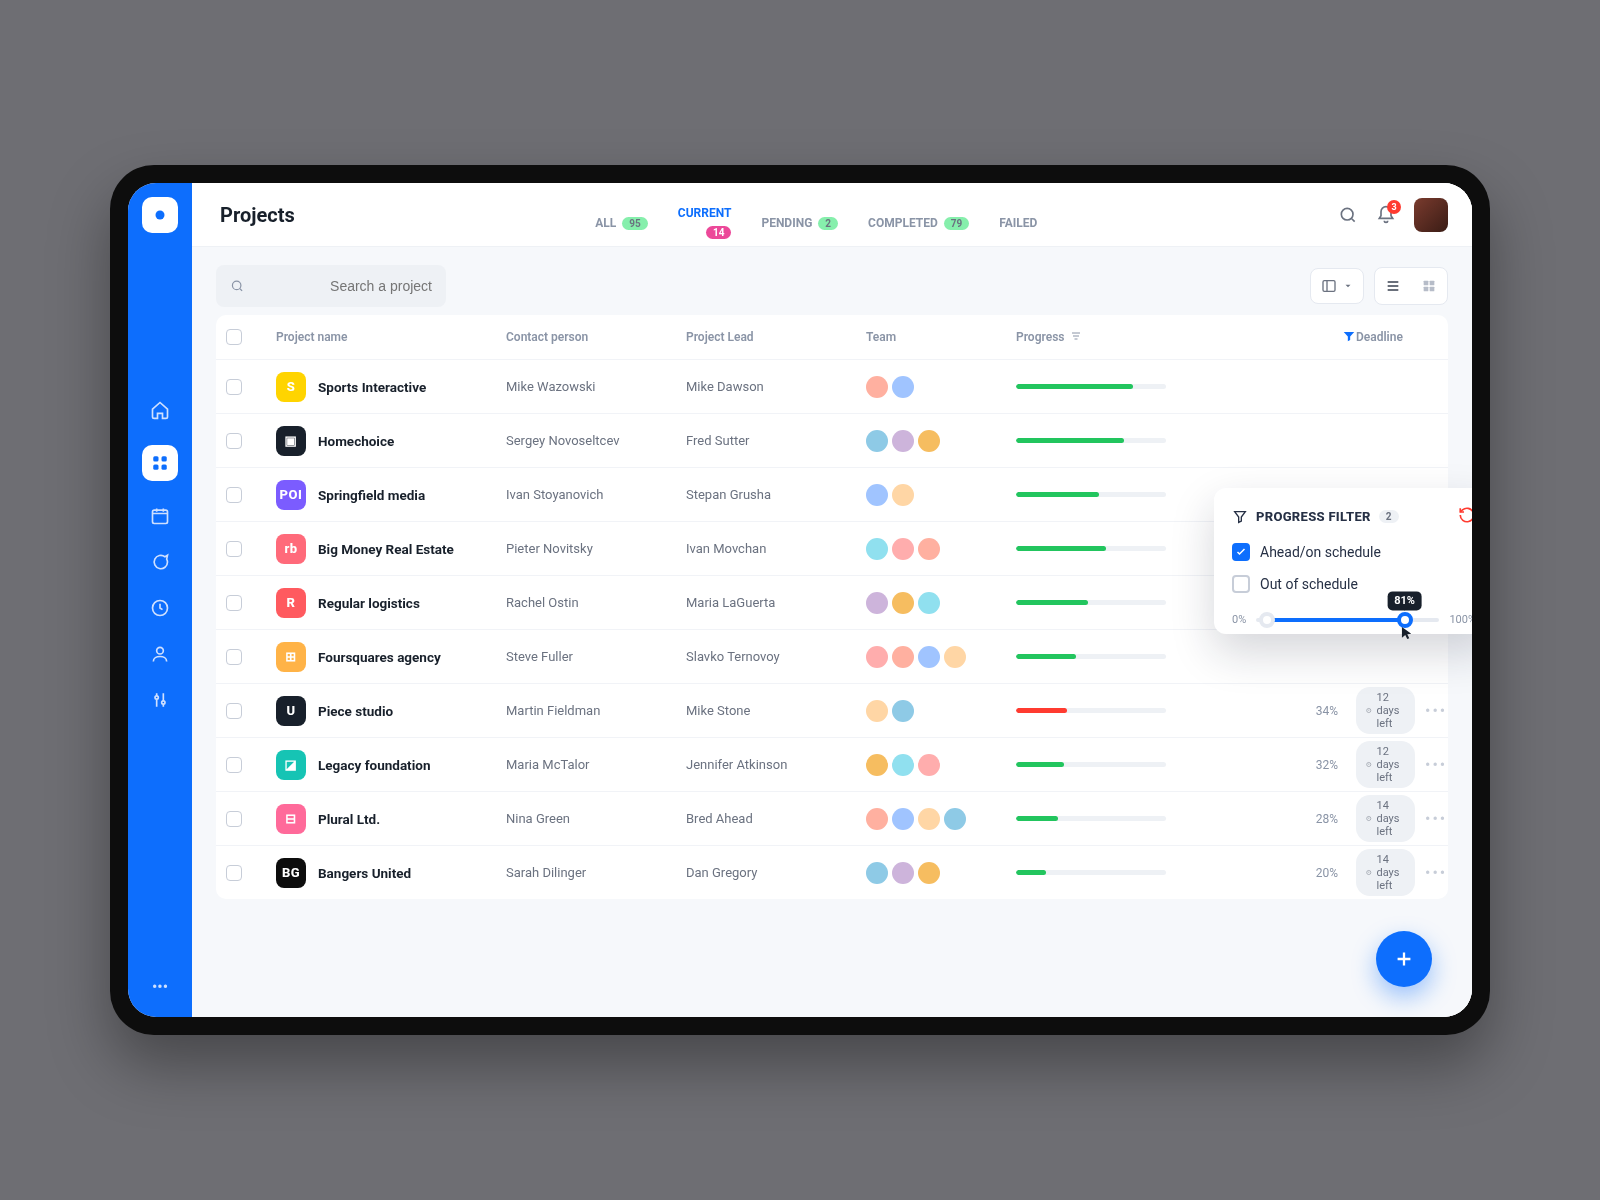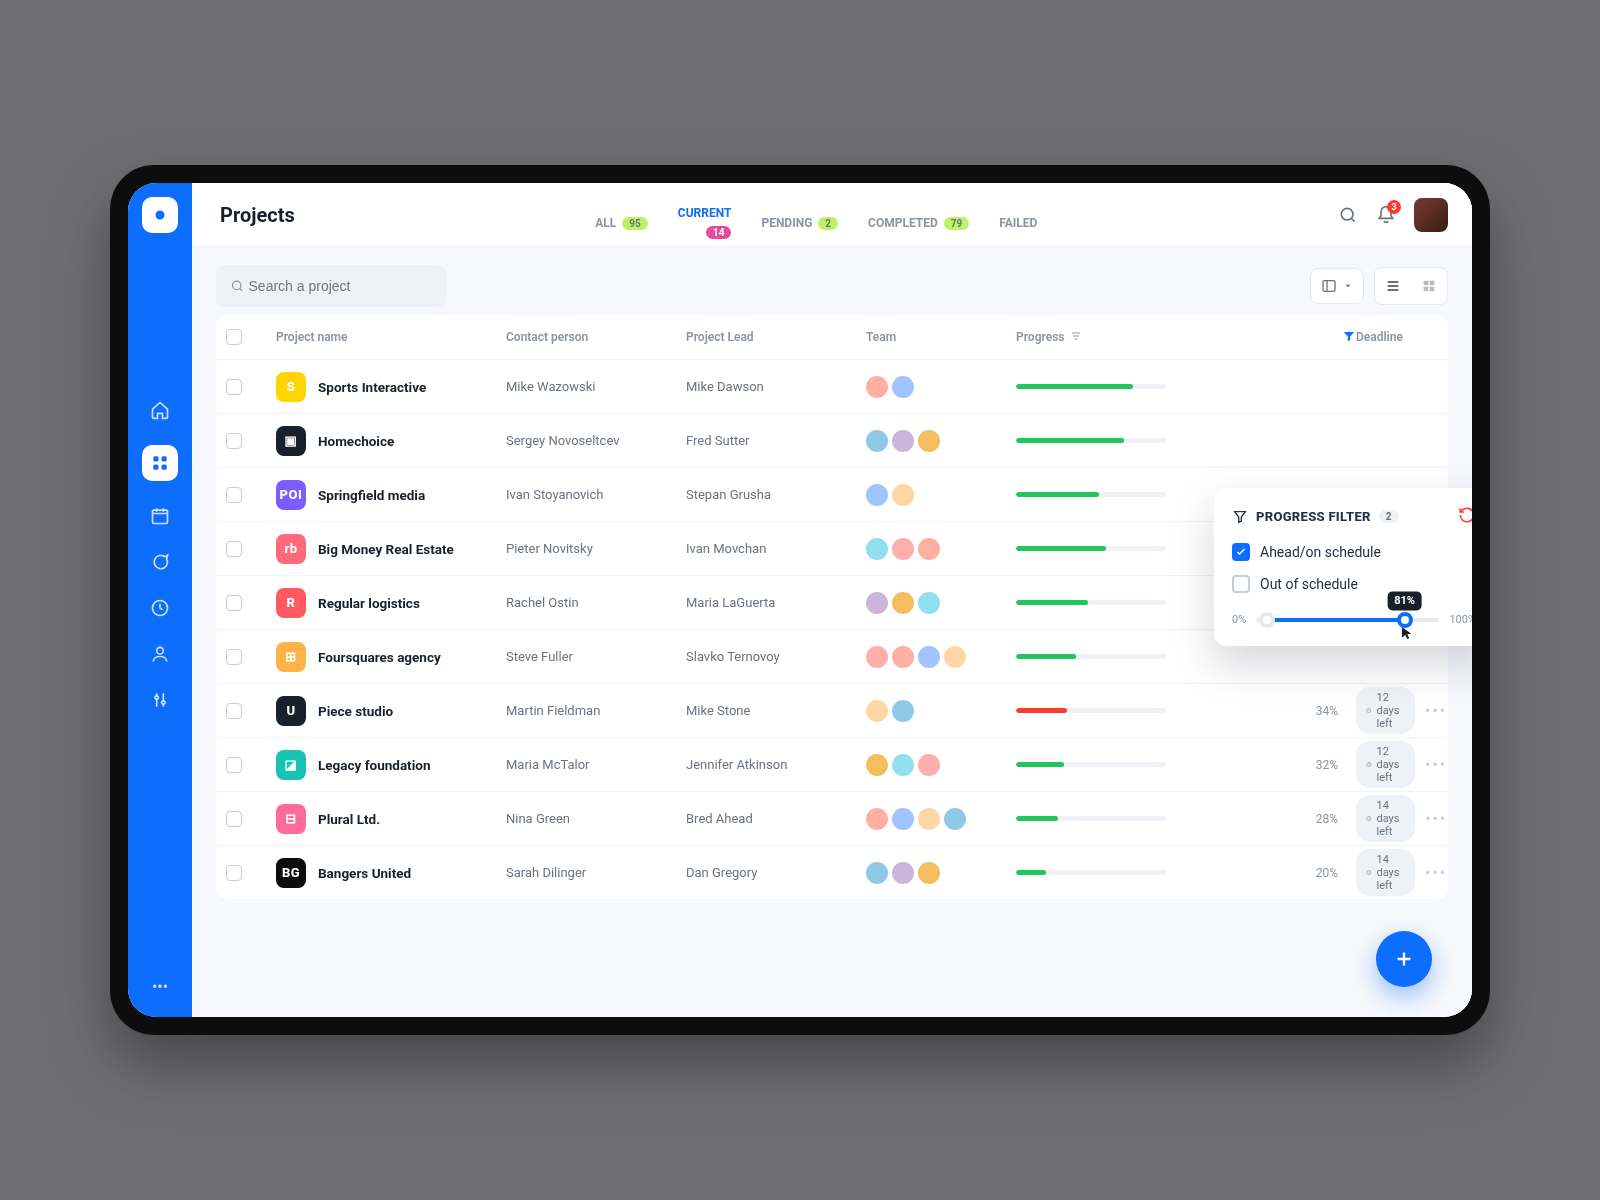"95" .tab .badge { background: #bef264 -> #86efac }
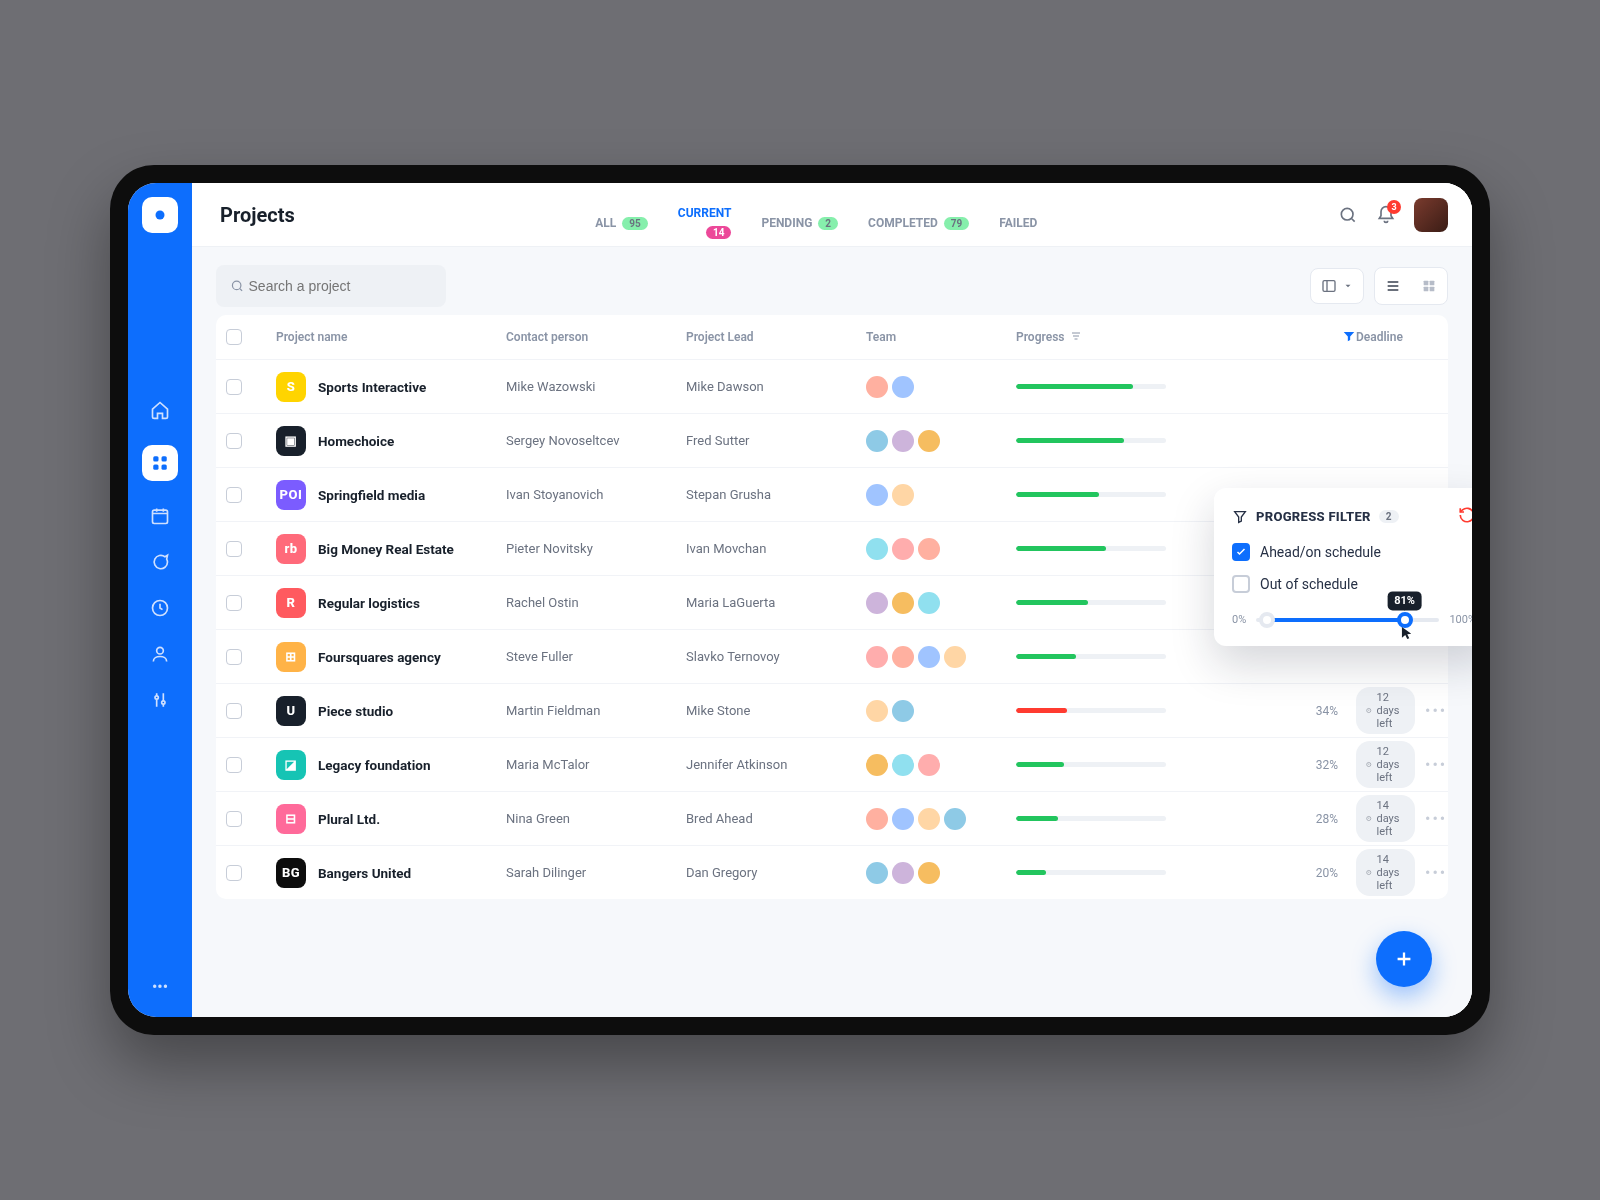"Search a project" .search input { text-align: none -> right }
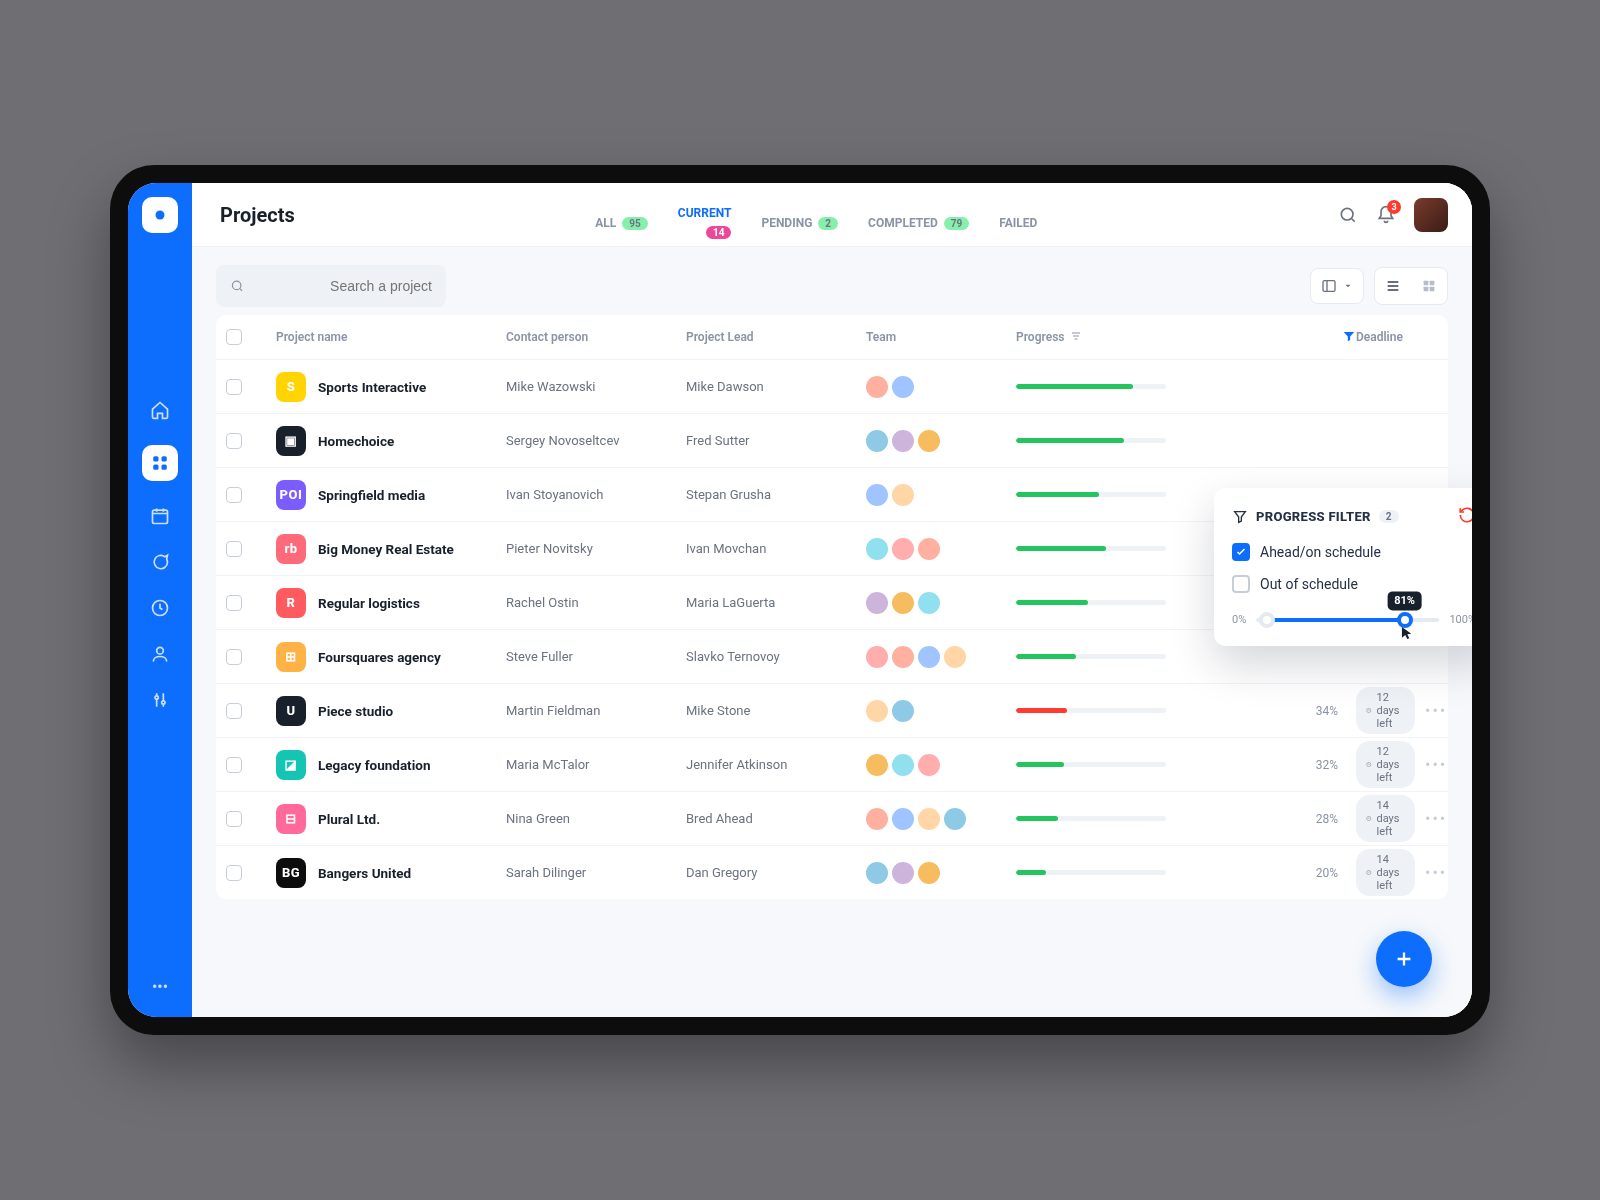"PROGRESS FILTER" .popover { padding: 18px 18px 20px -> 18px 18px 8px }
